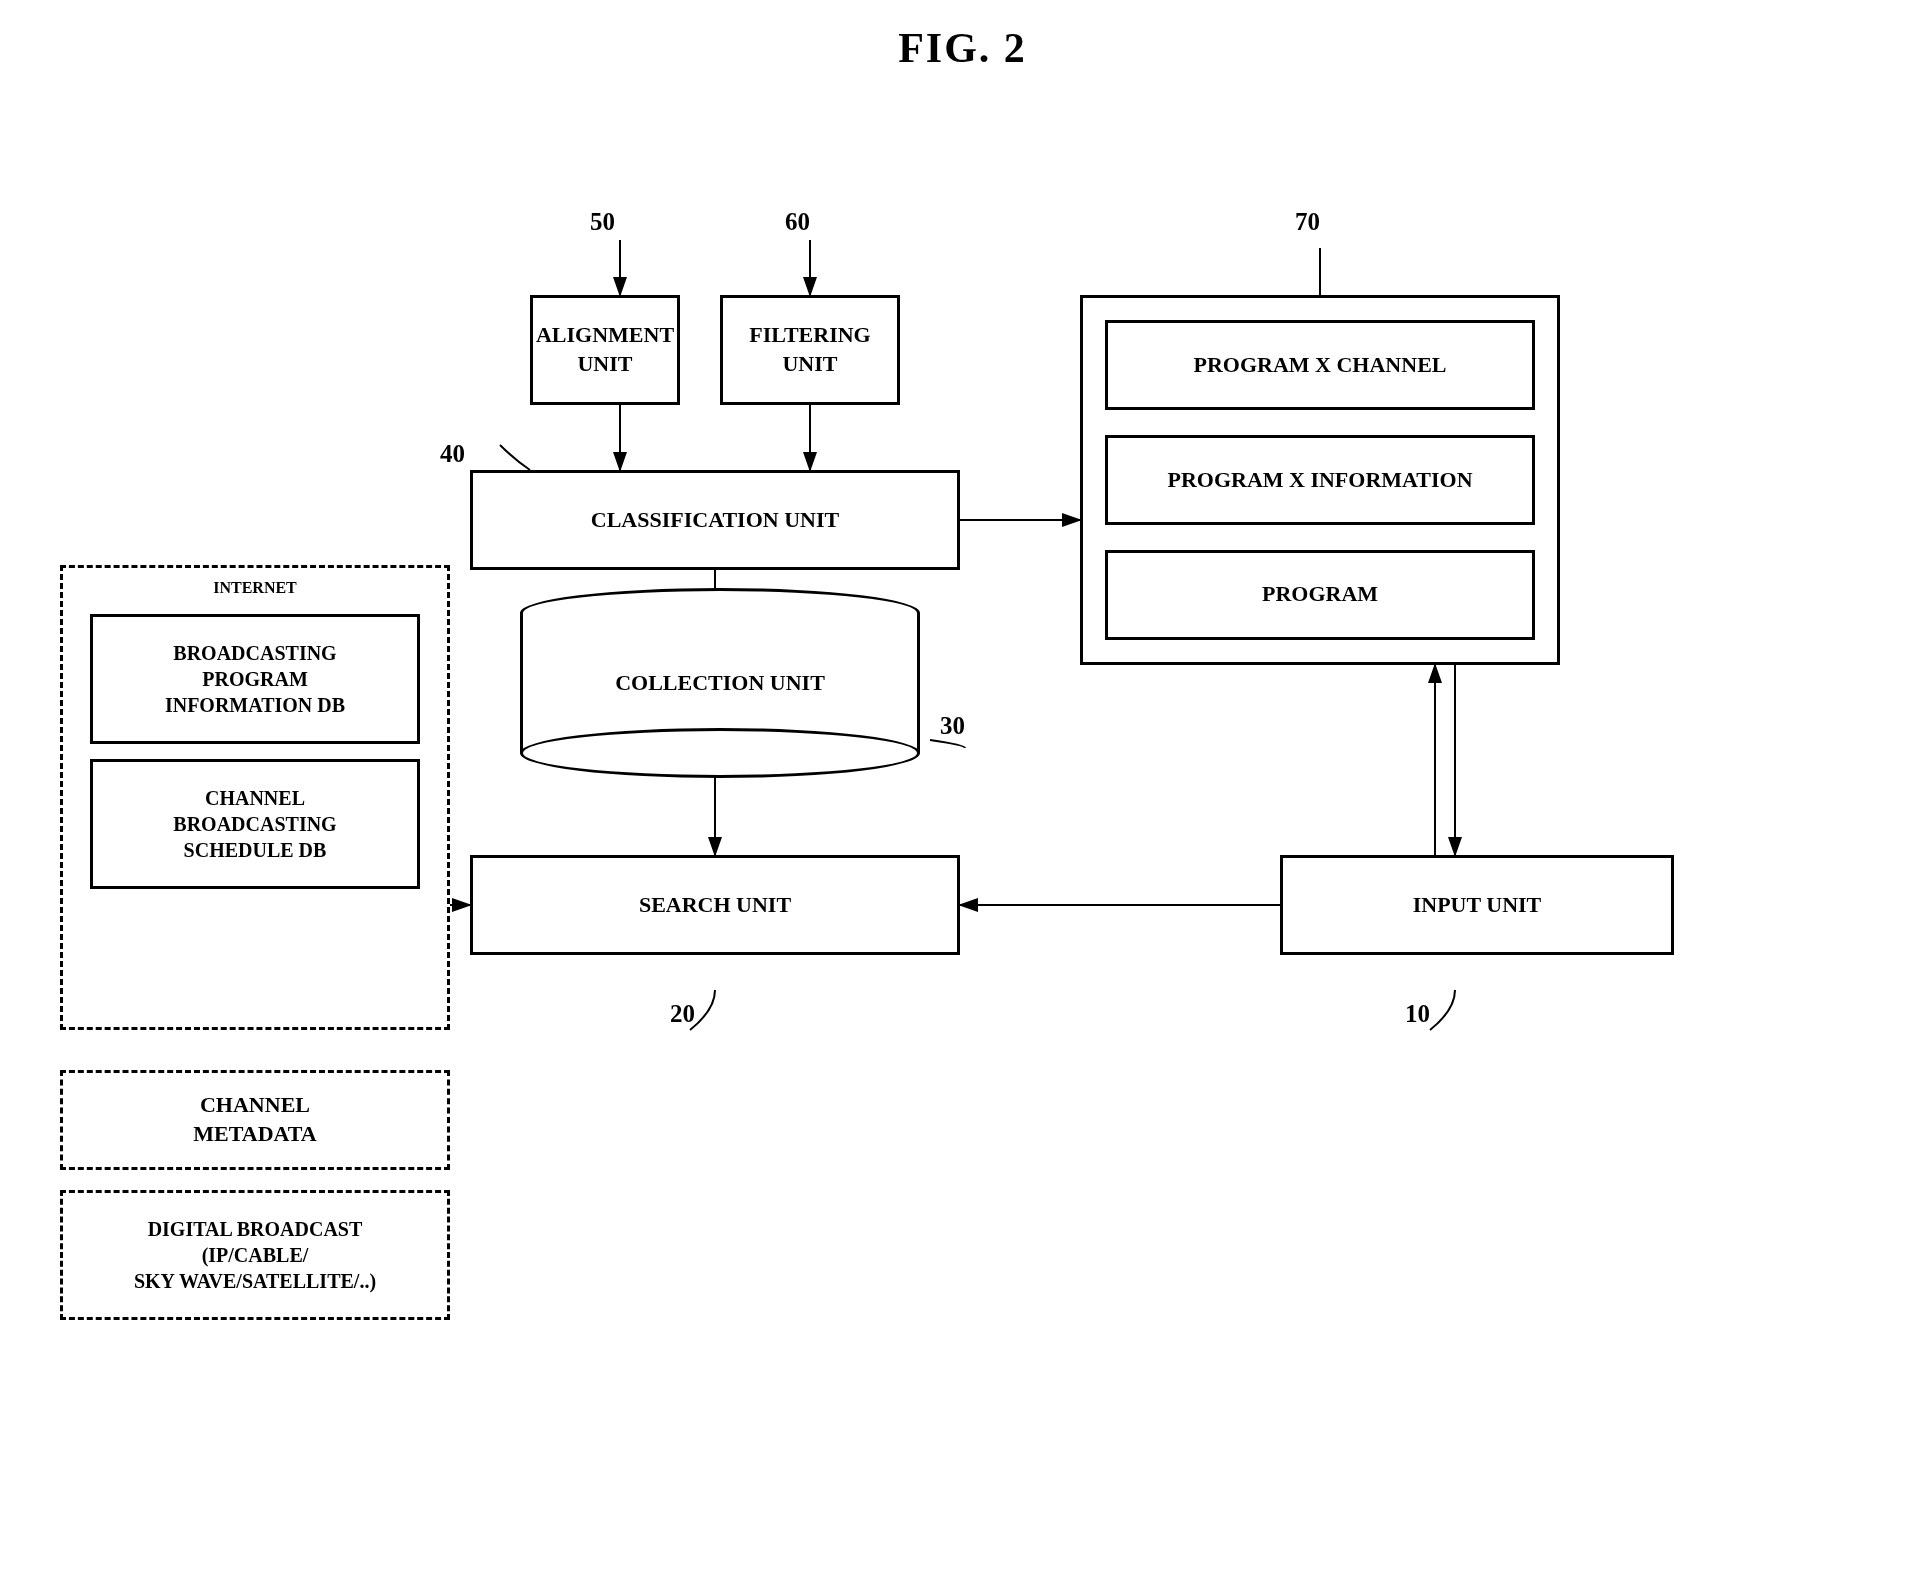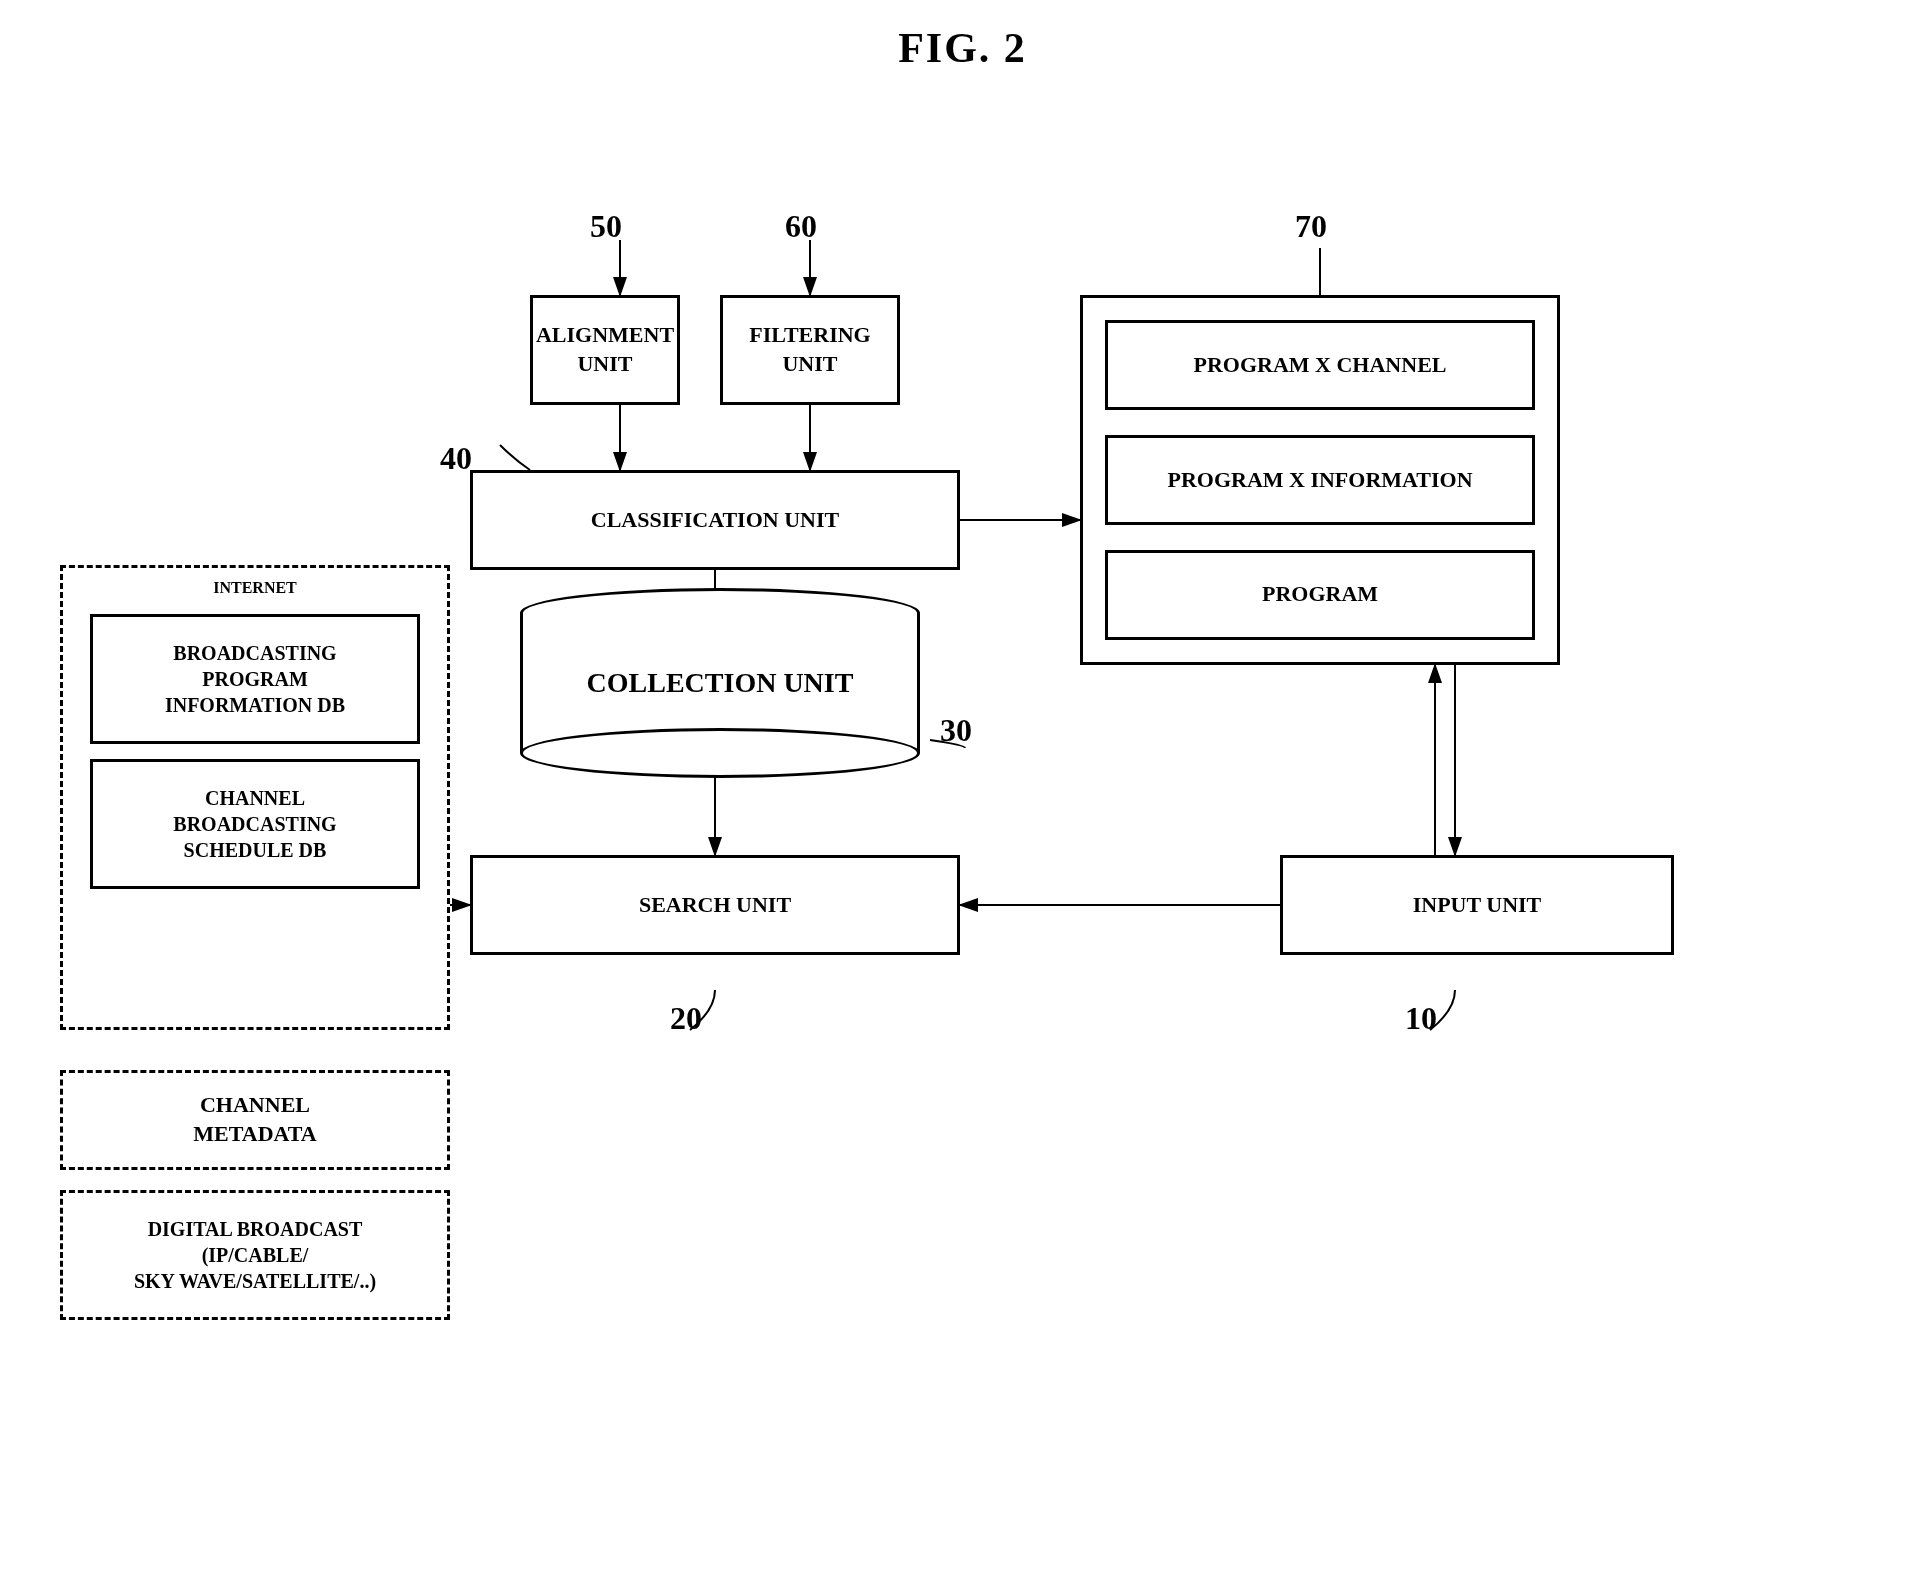"50" .ref-num { font-size: 32px -> 25px }
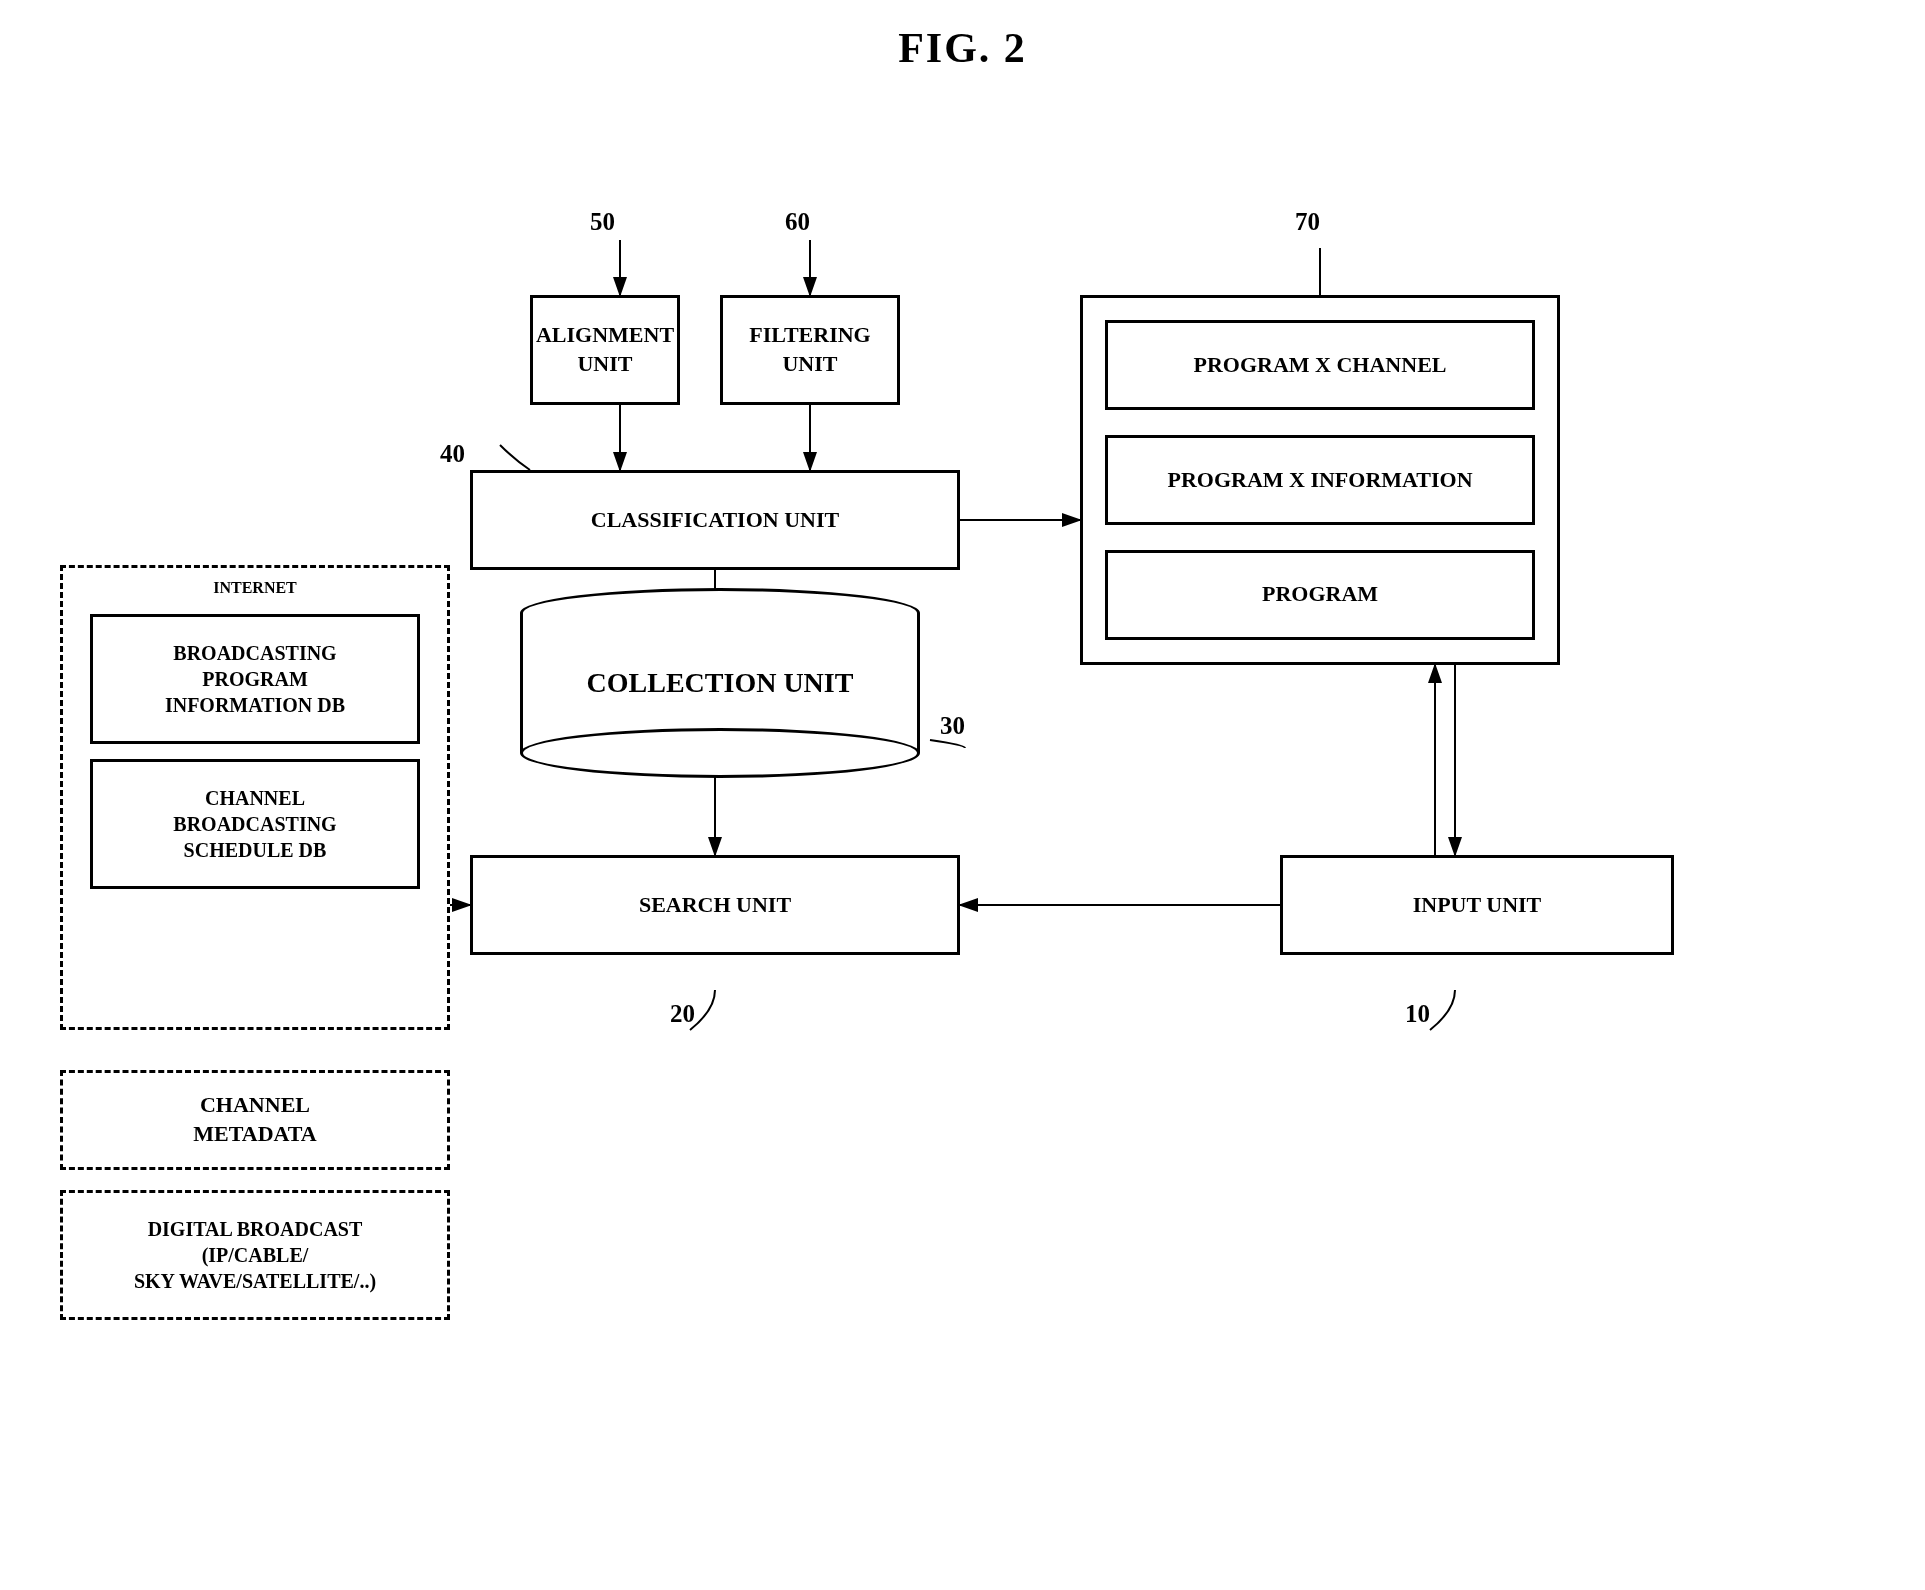"COLLECTION UNIT" span { font-size: 28px -> 22px }
